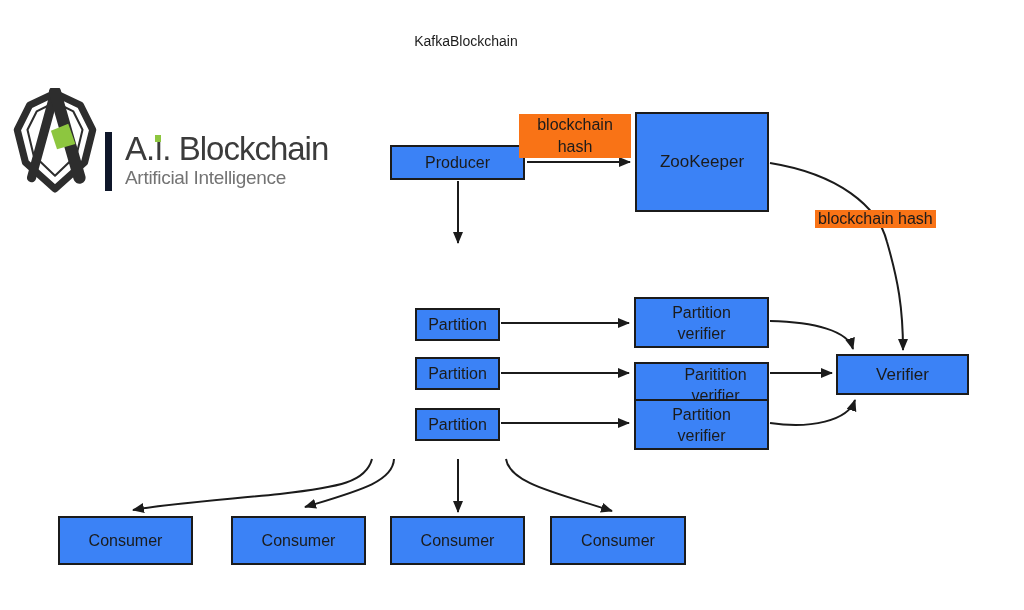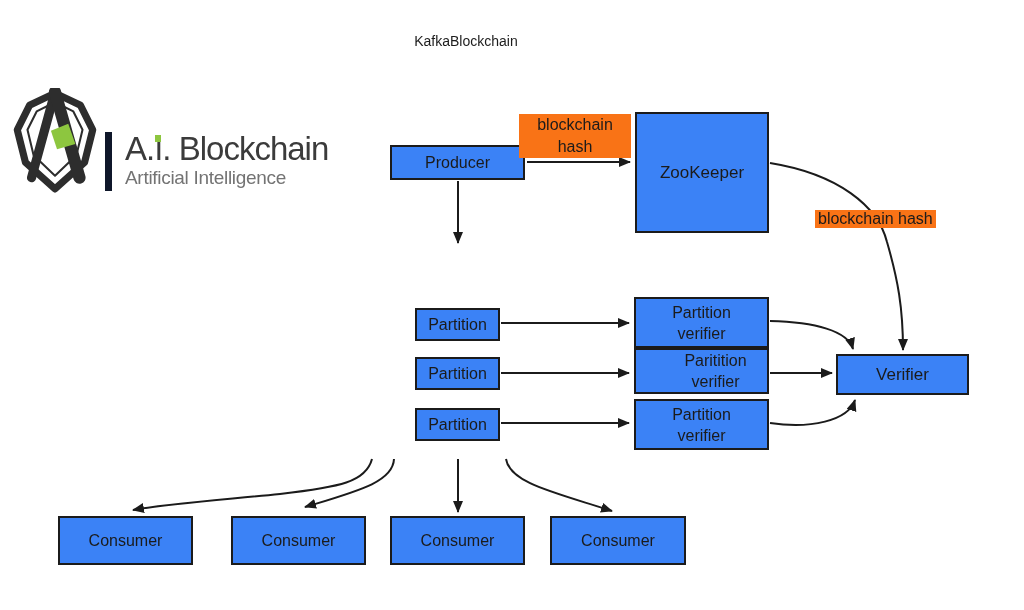"ZooKeeper" #node-zookeeper { height: 121px -> 100px }
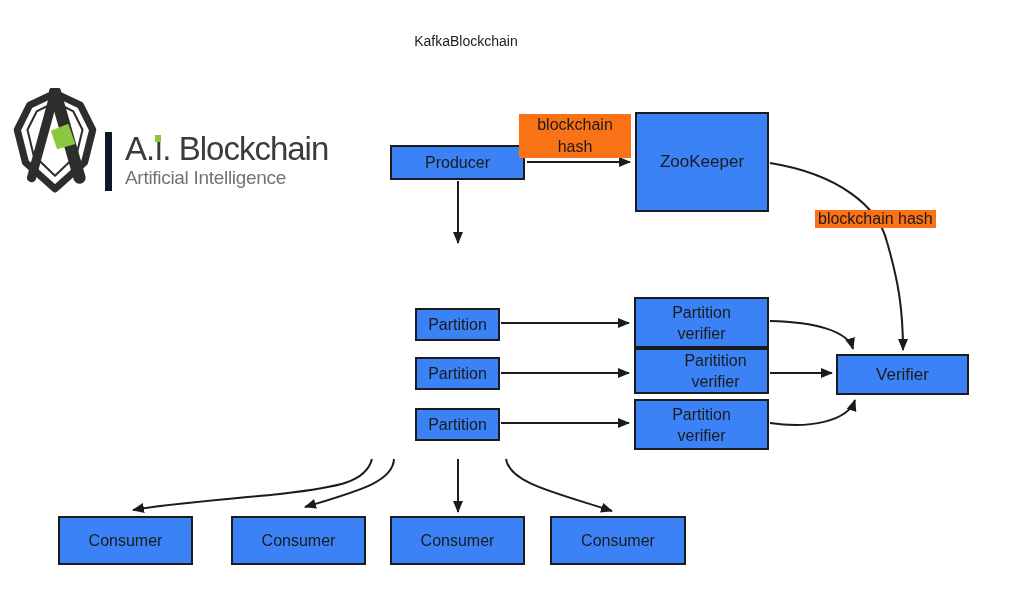"Paritition" #node-pverifier-2 { top: 348px -> 362px }
